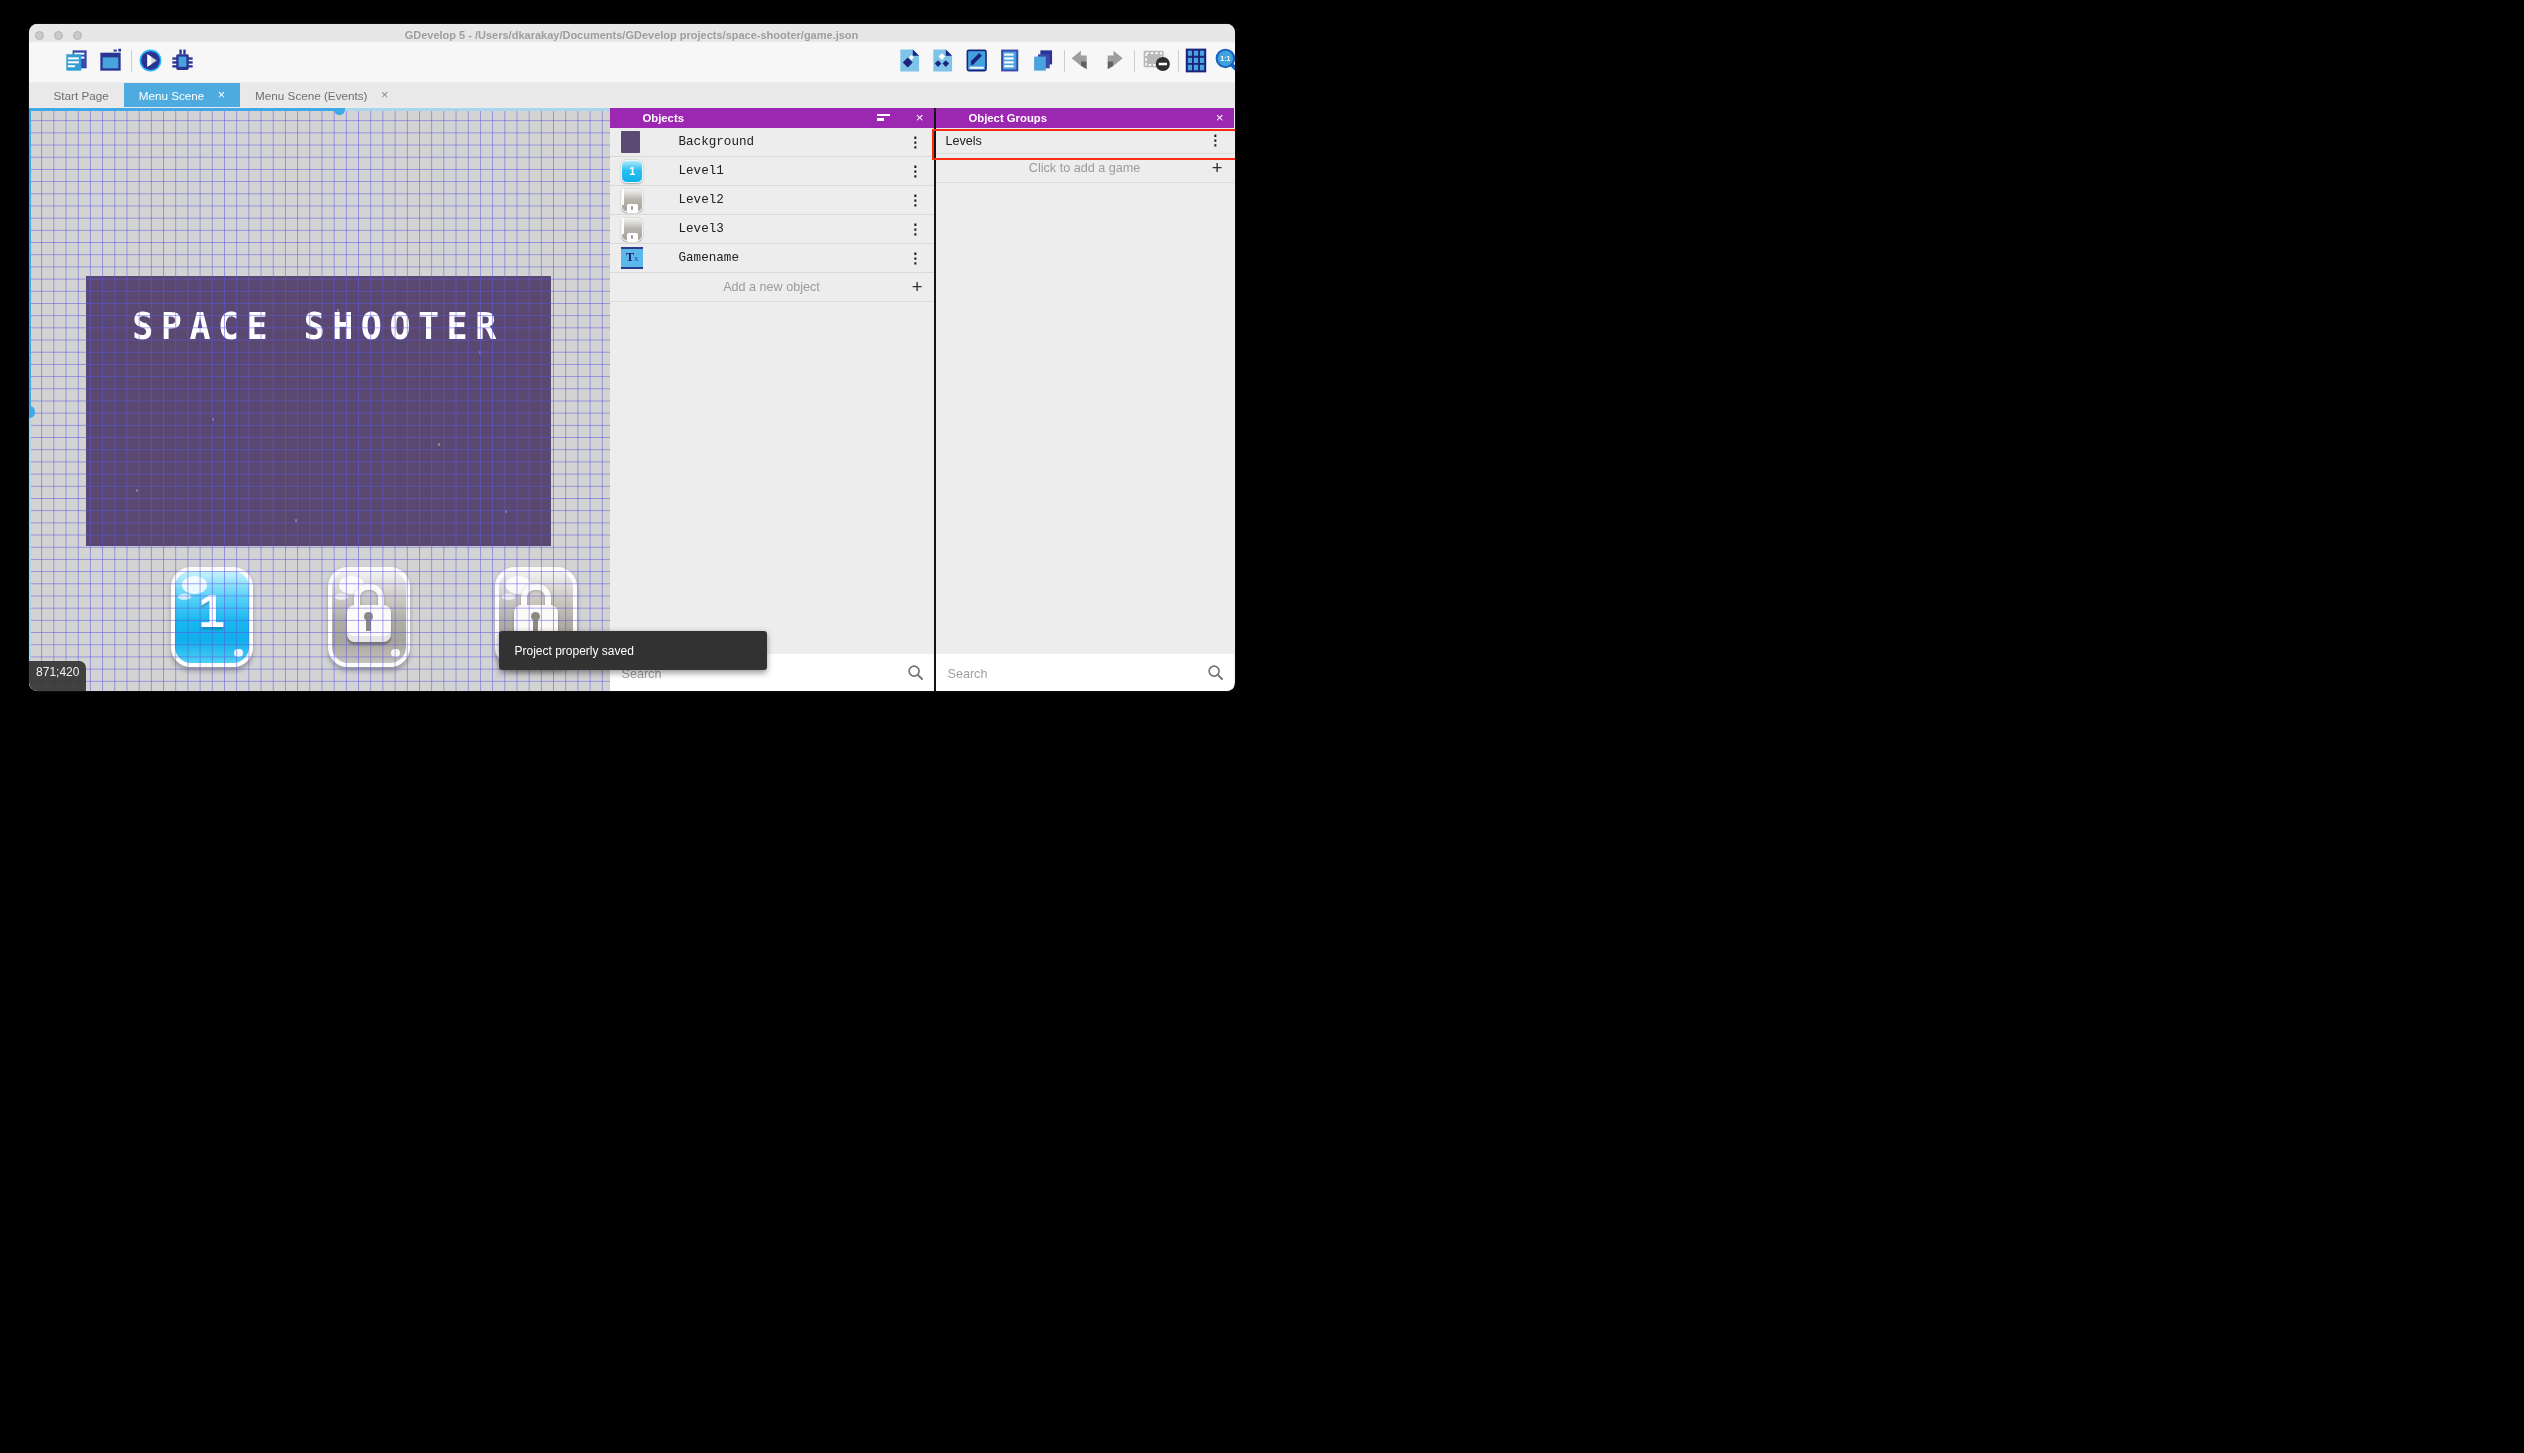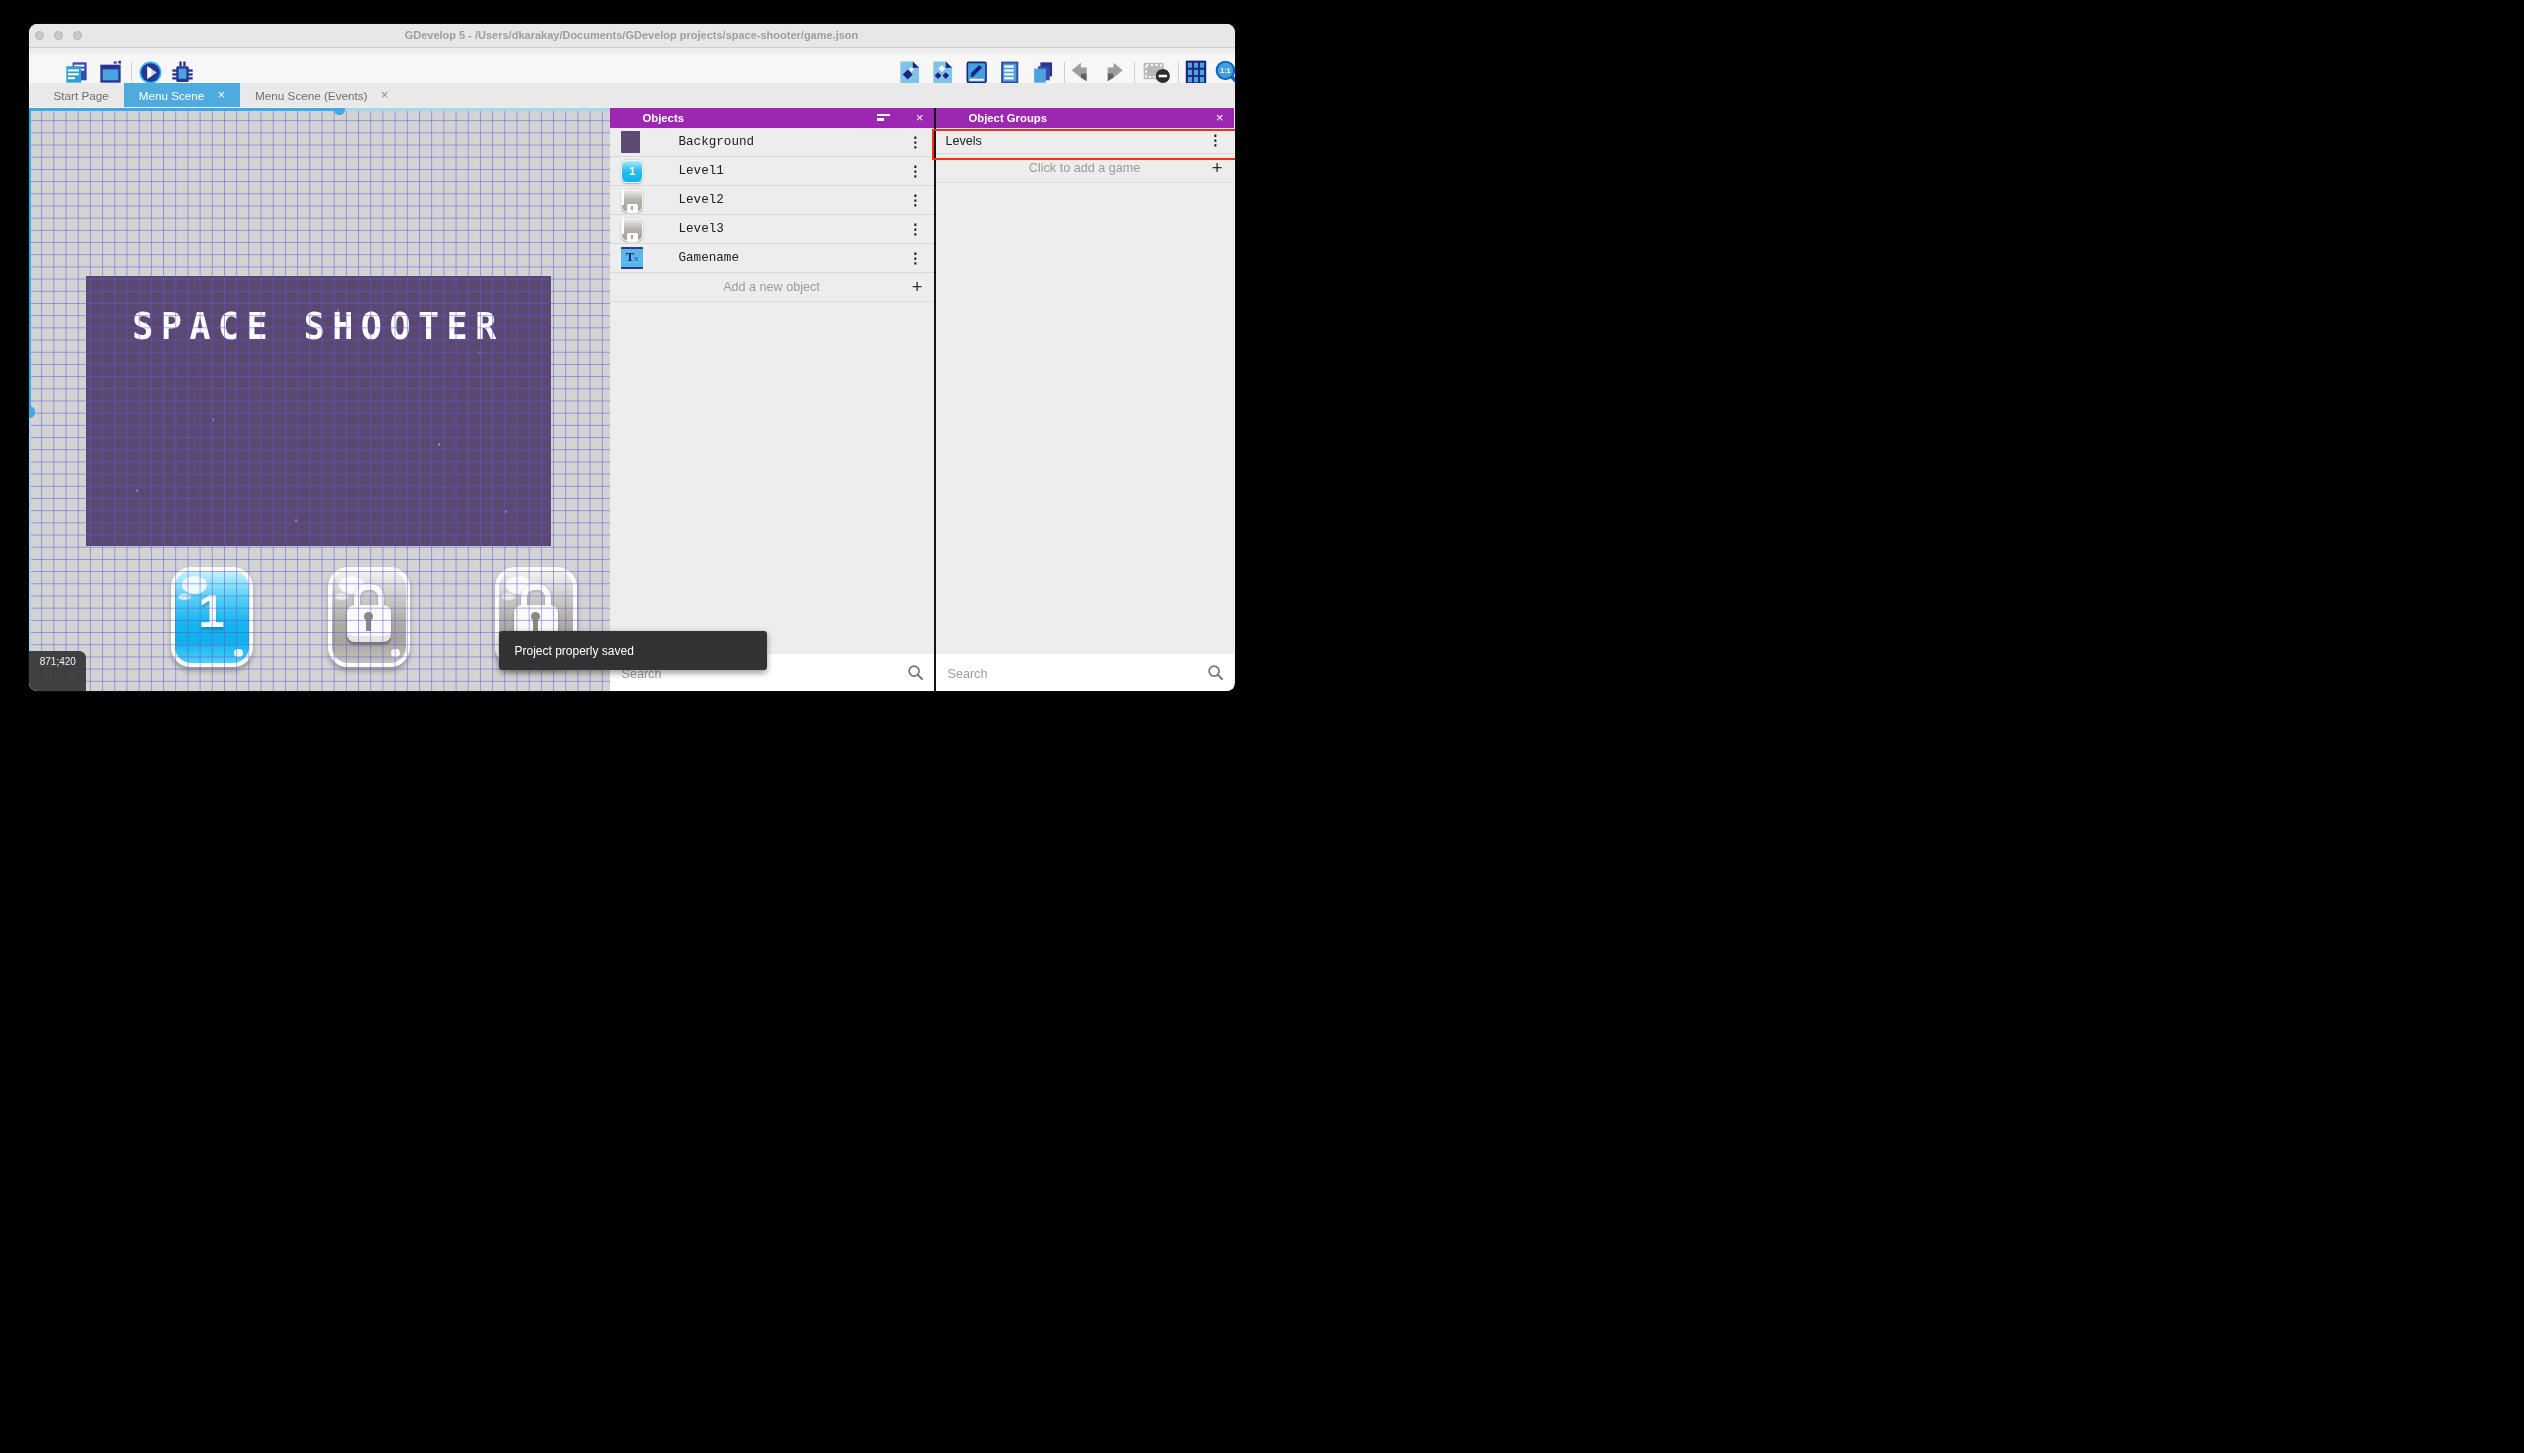"1:1" .toolbar { top: 30px -> 18px }
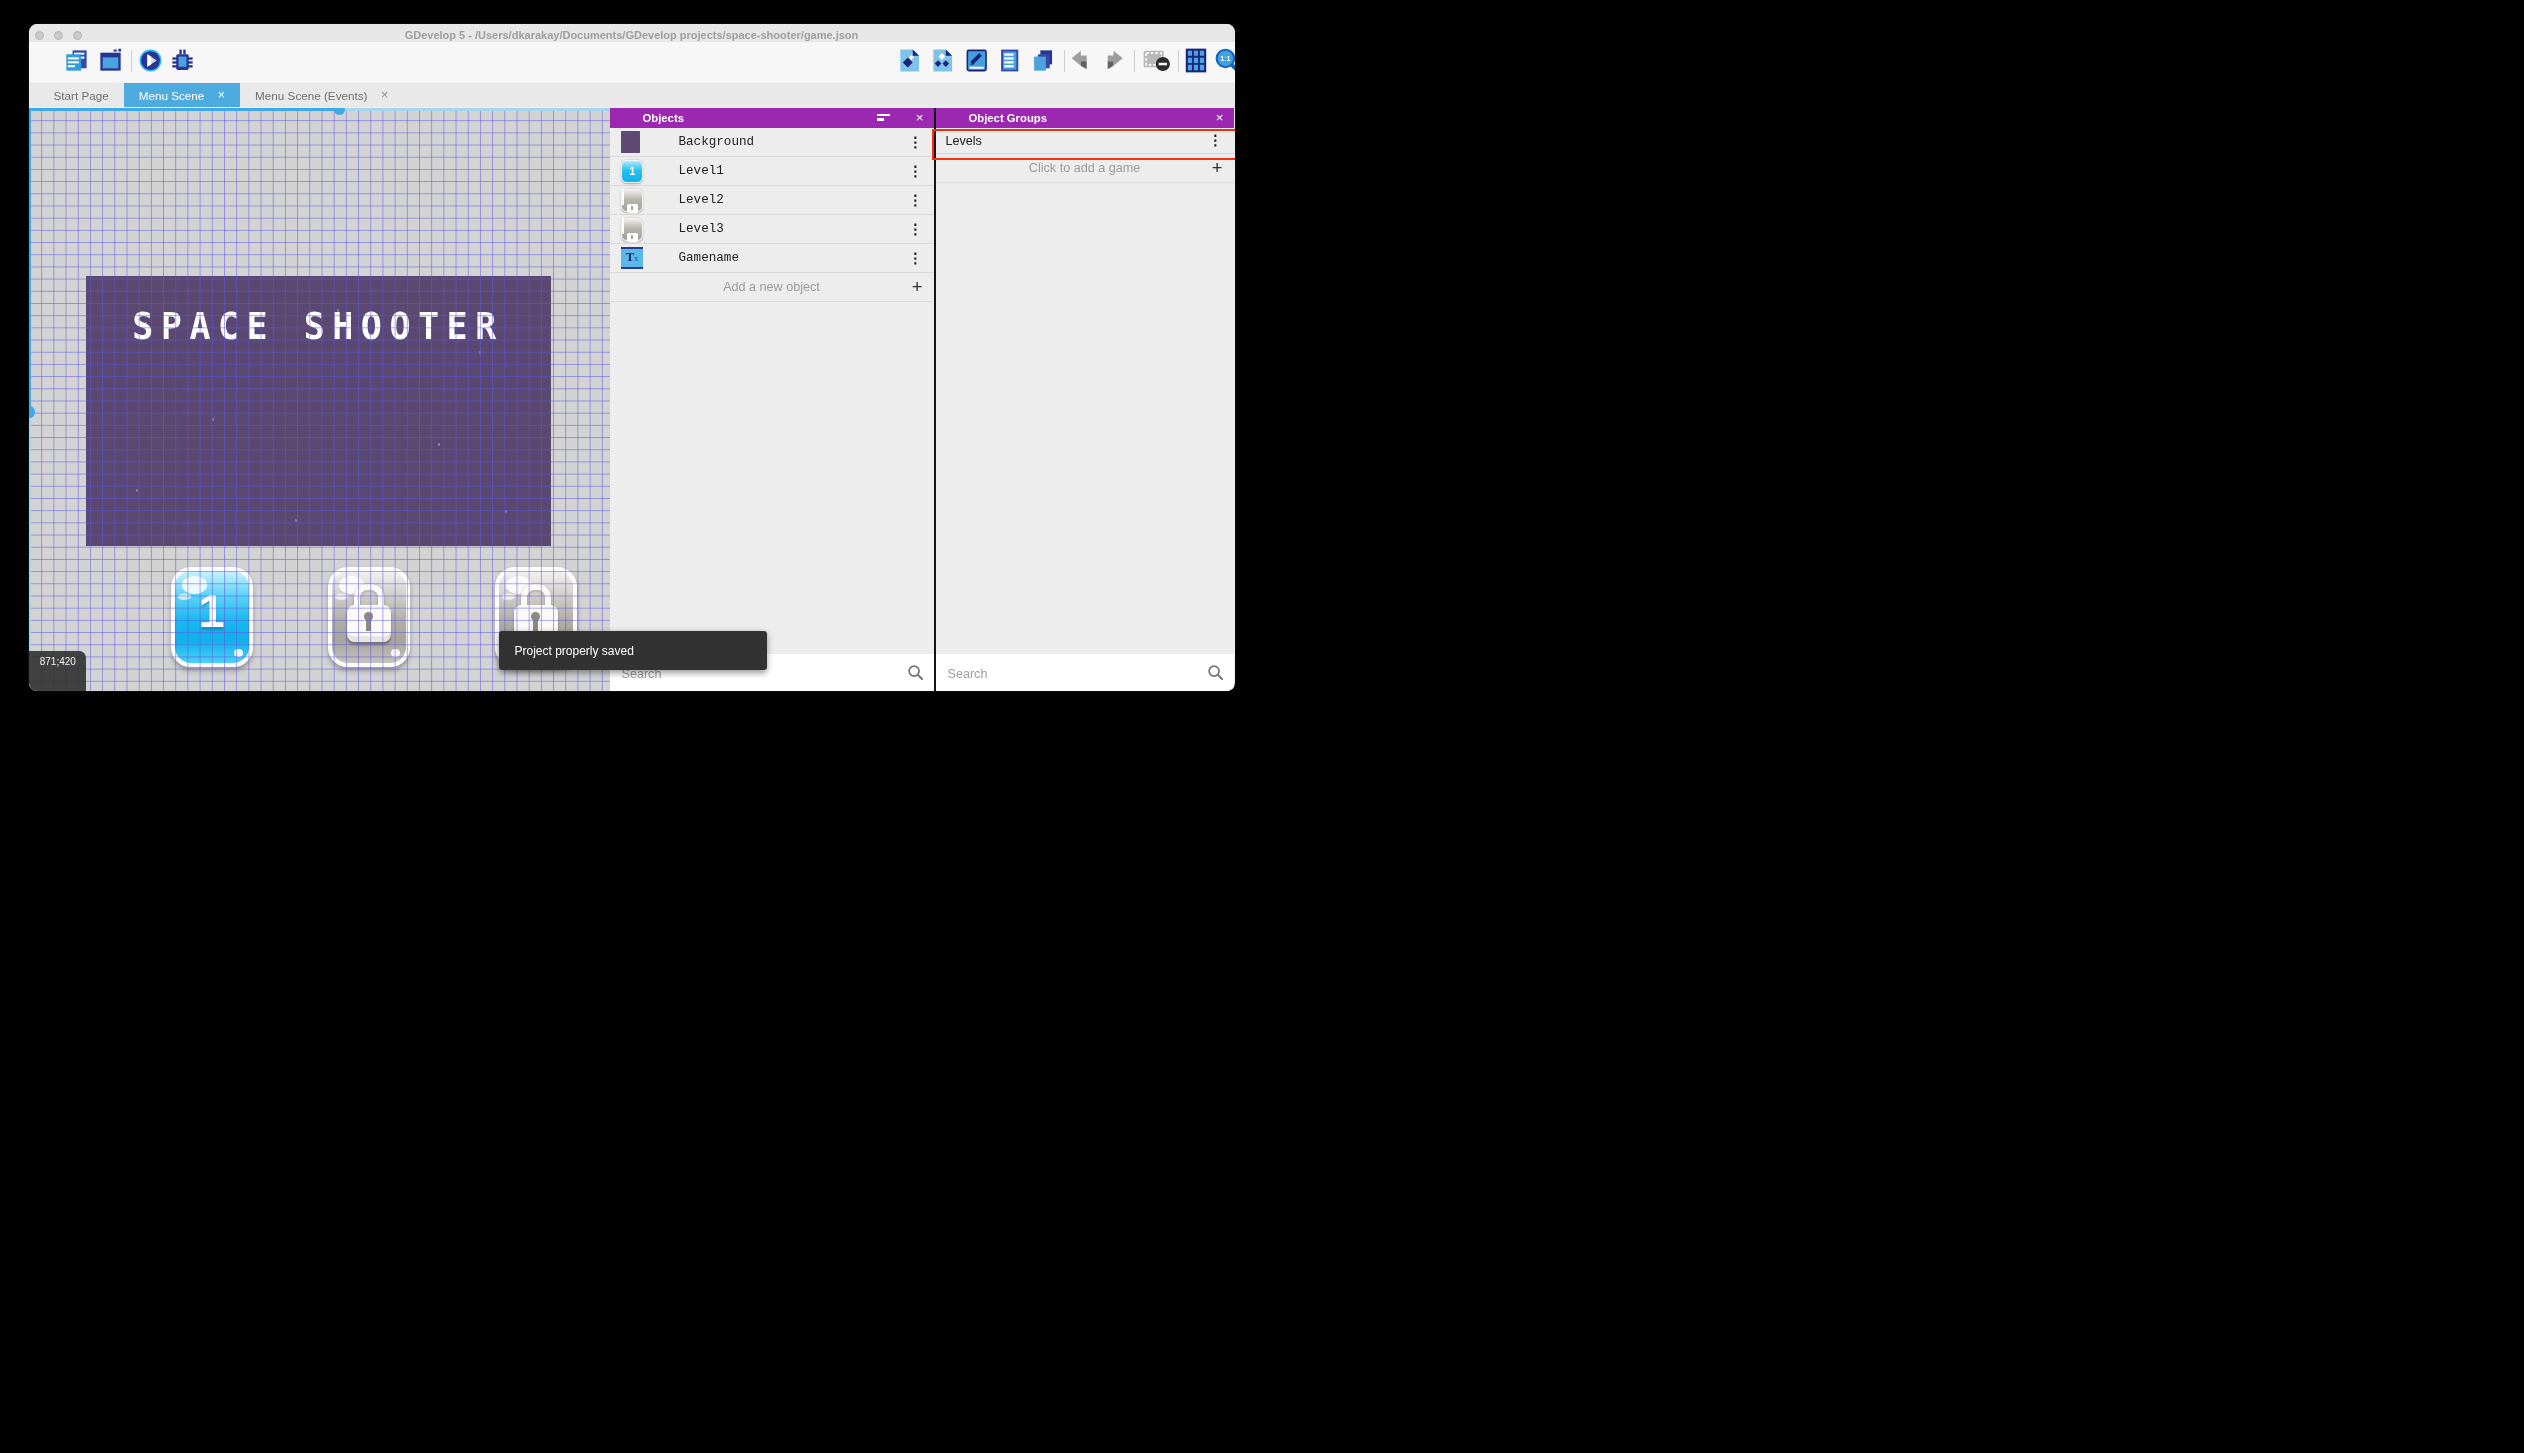"871;420" .coord-badge { font-size: 10px -> 12px; height: 40px -> 30px }
